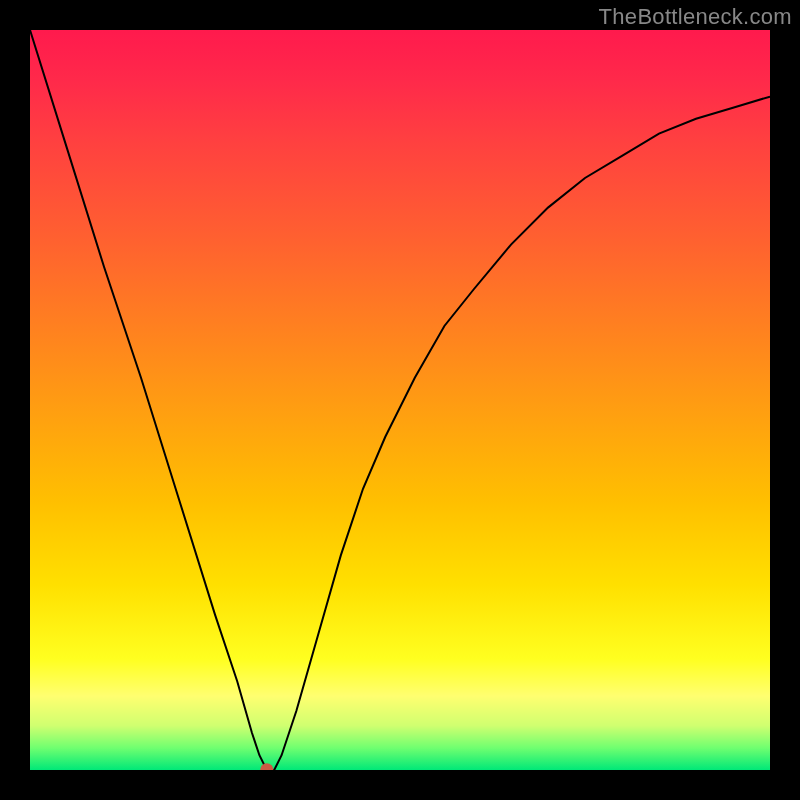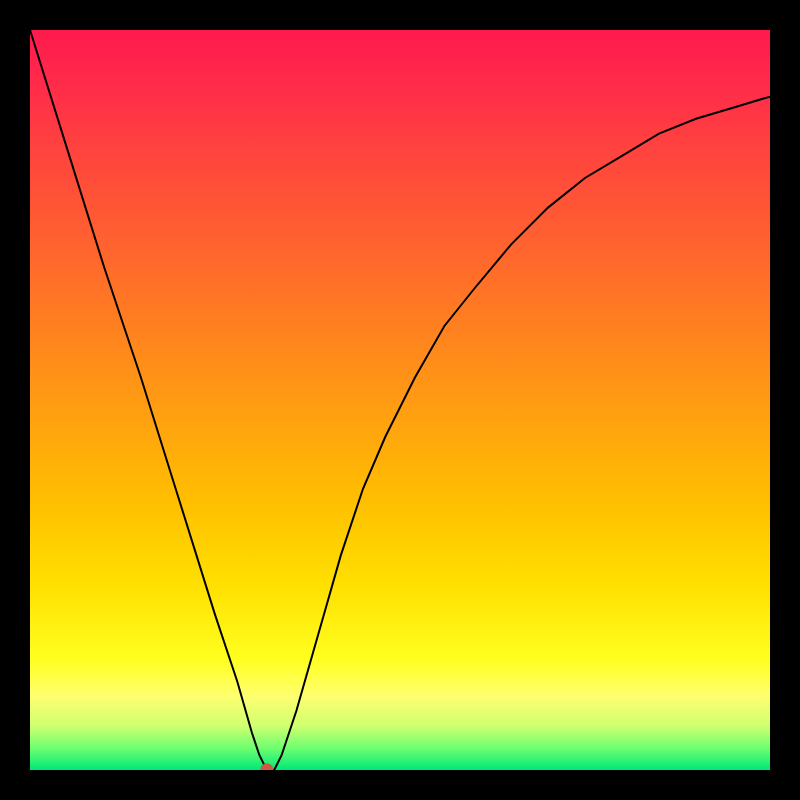"TheBottleneck.com" div.watermark { html: none -> <div>TheBottleneck.com</div> }
